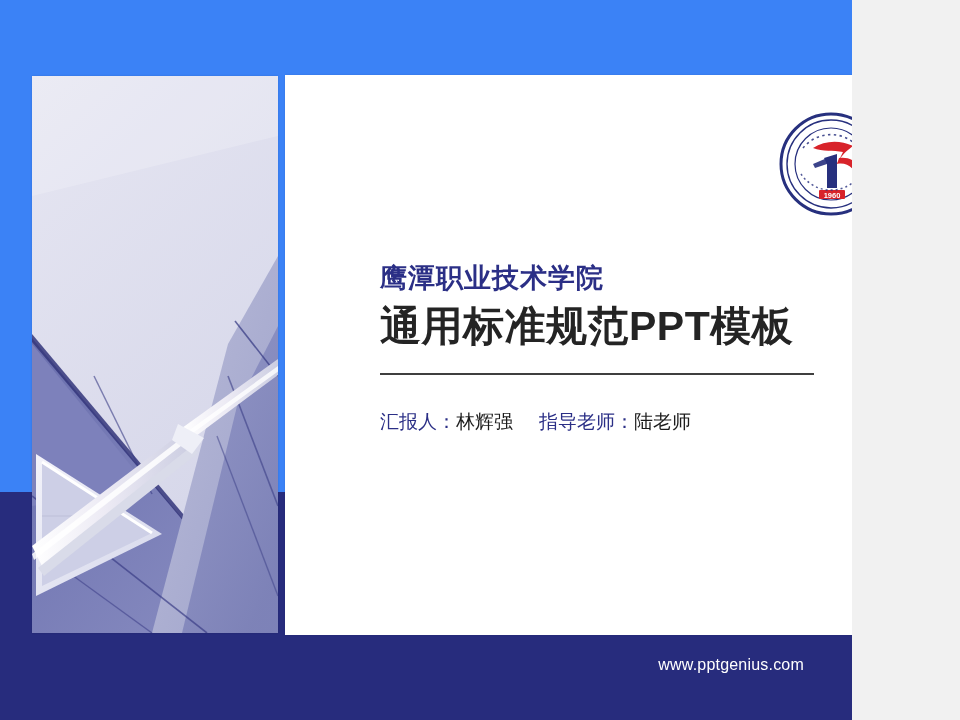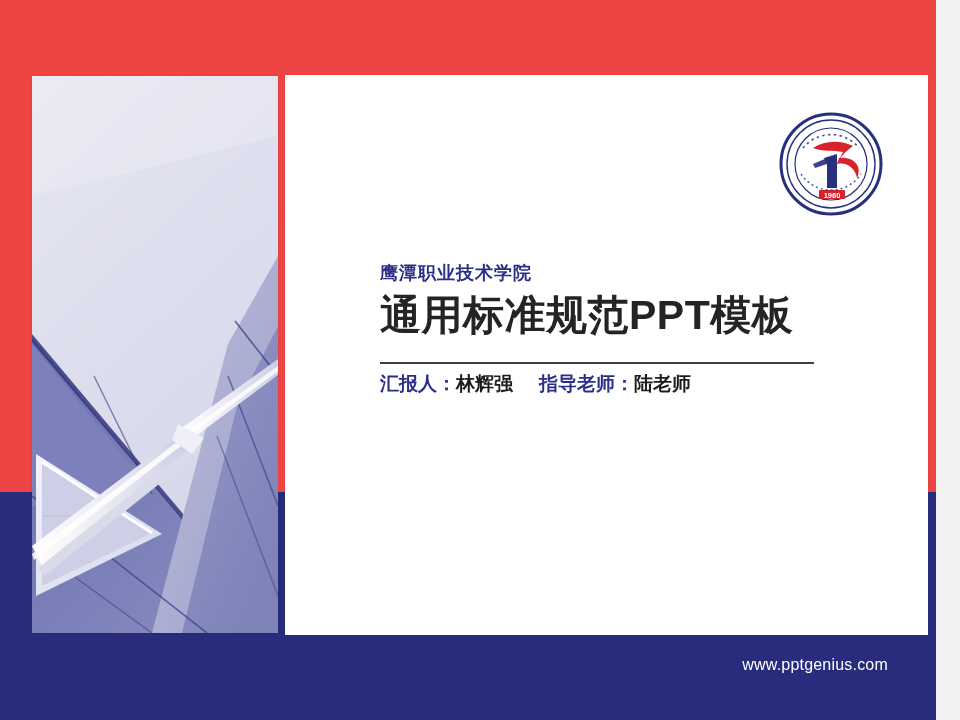"1960" #slide { background: #ef4444 -> #3b82f6; width: 936px -> 852px }
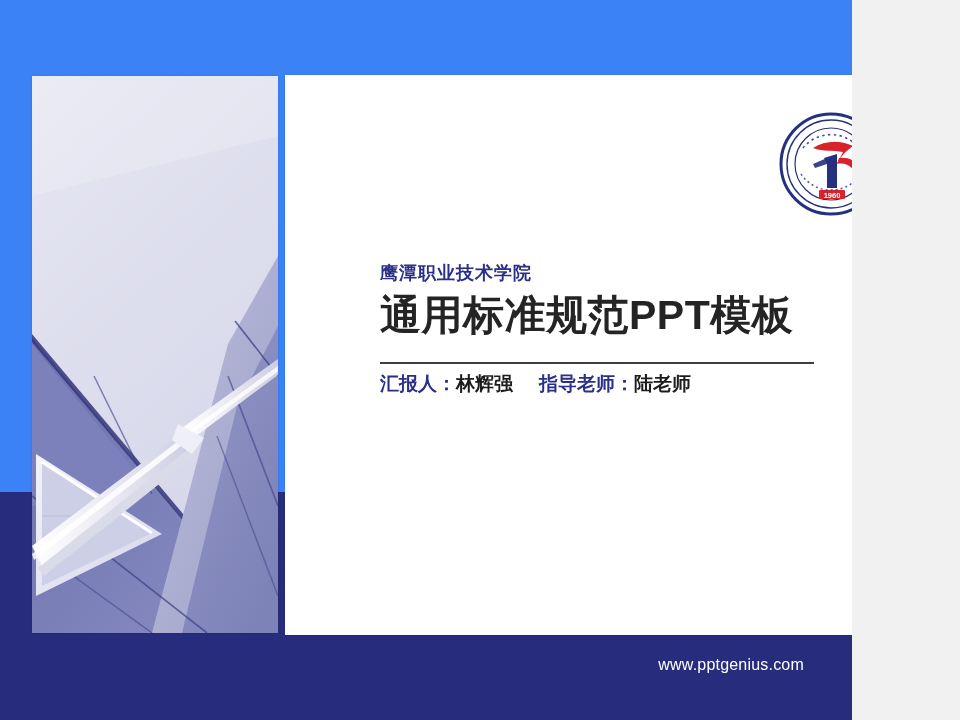"鹰潭职业技术学院" .school-name { font-size: 18px -> 27px }
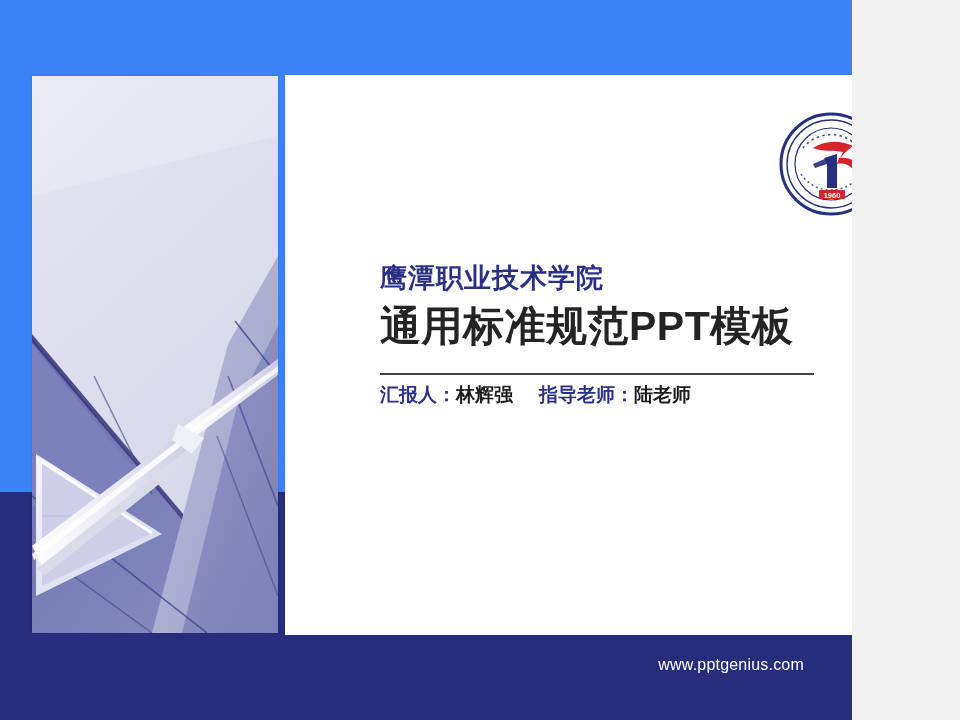"汇报人：林辉强 指导老师：陆老师" .presenter-line { font-weight: bold -> normal; margin-top: 8px -> 35px }
